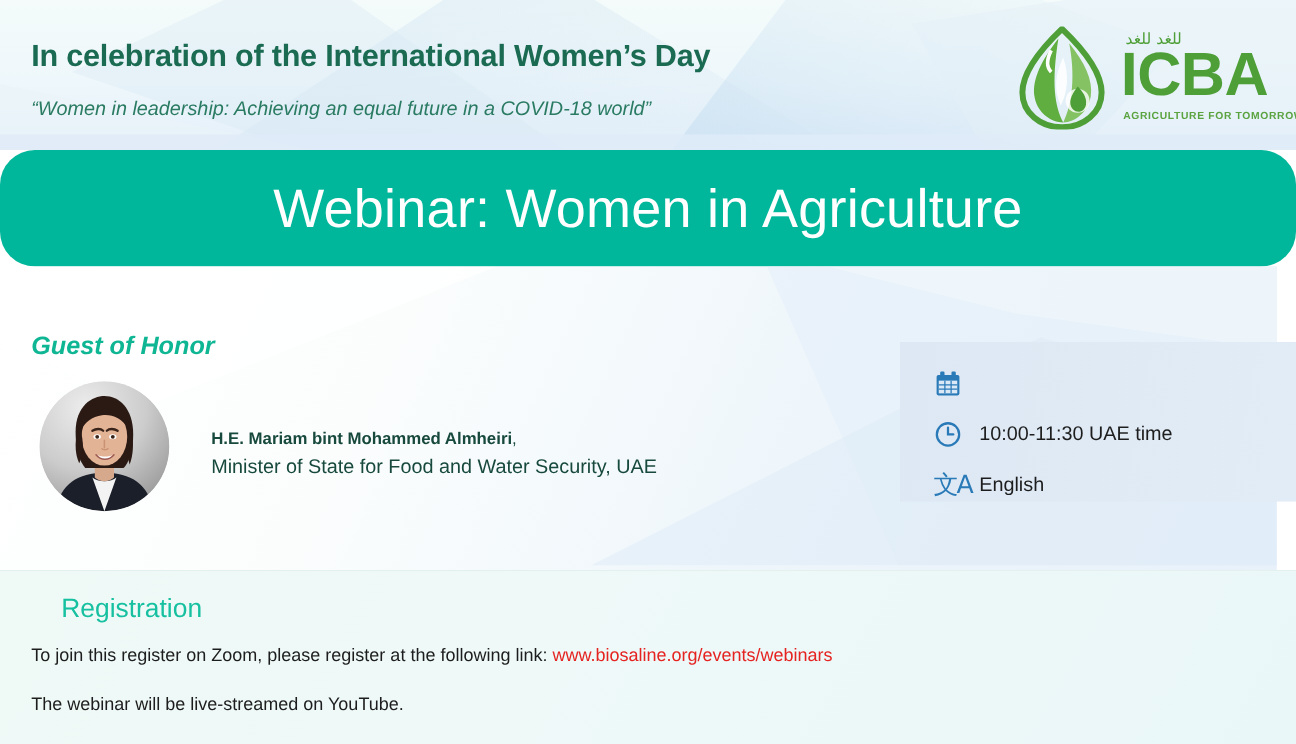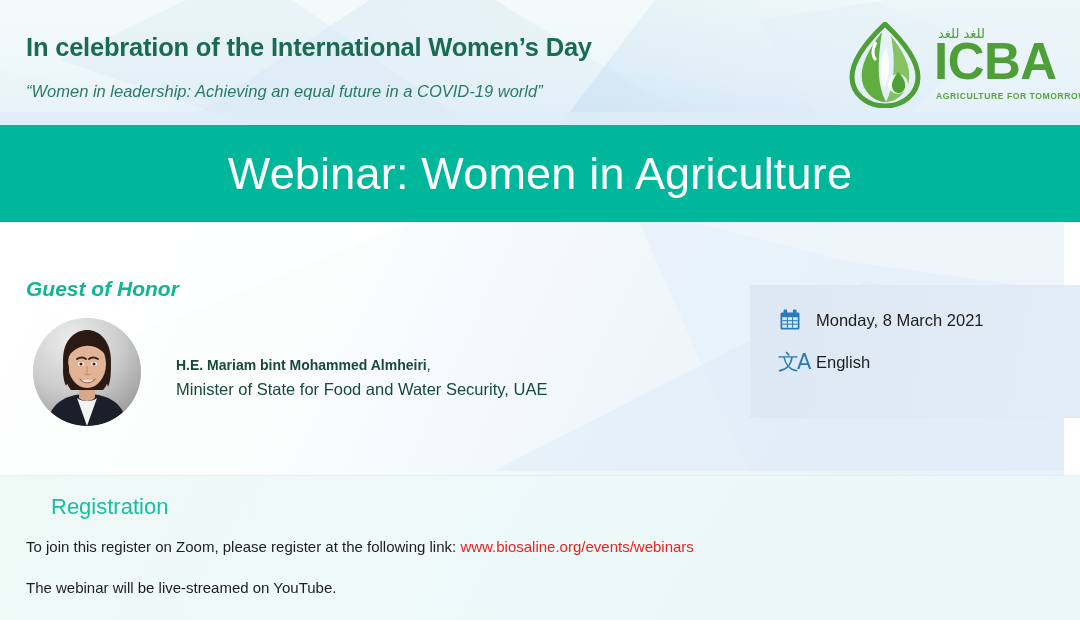"“Women in leadership: Achieving an" div.hdr-sub { text: COVID-19 -> COVID-18 }
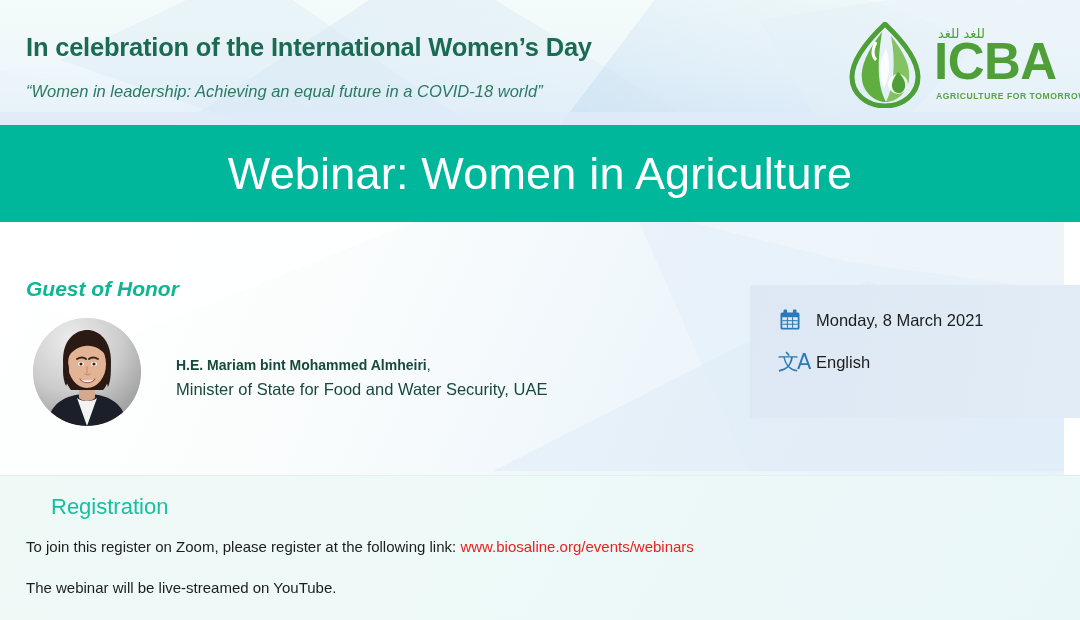"Webinar: Women in Agriculture" .banner { border-radius: none -> 29px }
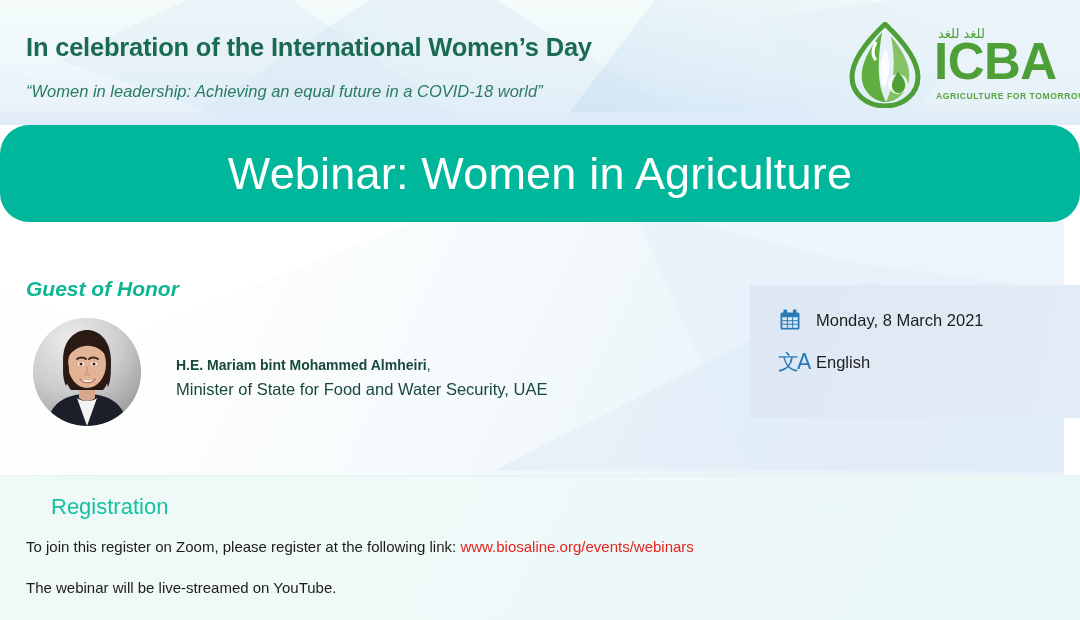"Monday, 8 March 2021" span.info-text { html: <span>Monday, 8 March 2021</span> -> none }
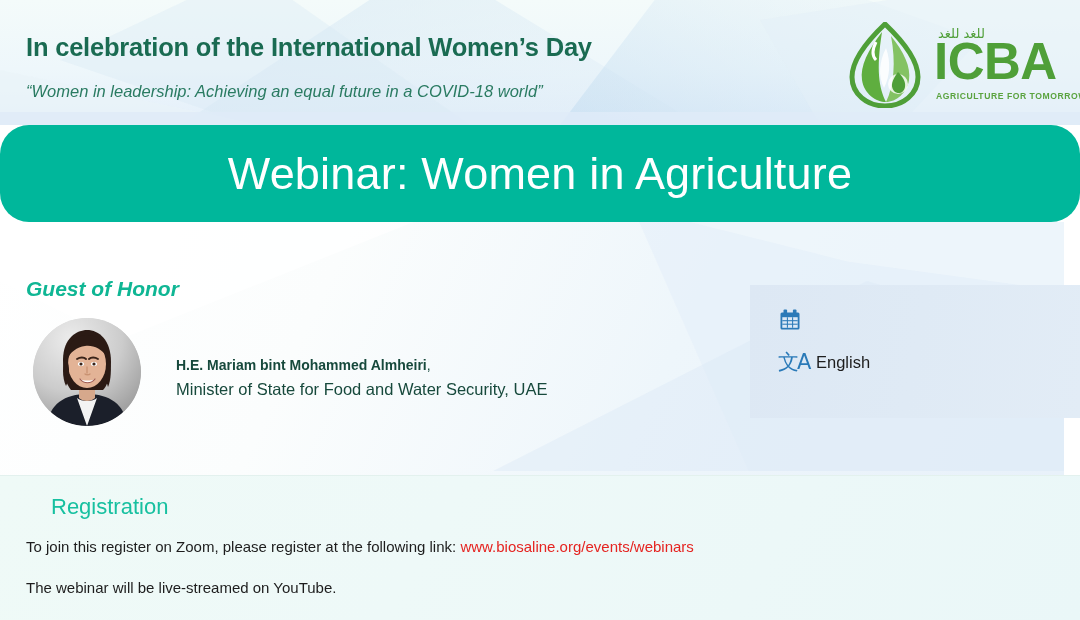"10:00-11:30 UAE time" div.info-row { html: none -> <div> <span> <svg> <circle></circle> <path></path> </svg> </span> <span>10:00-11:30 UAE time</span> </div> }
